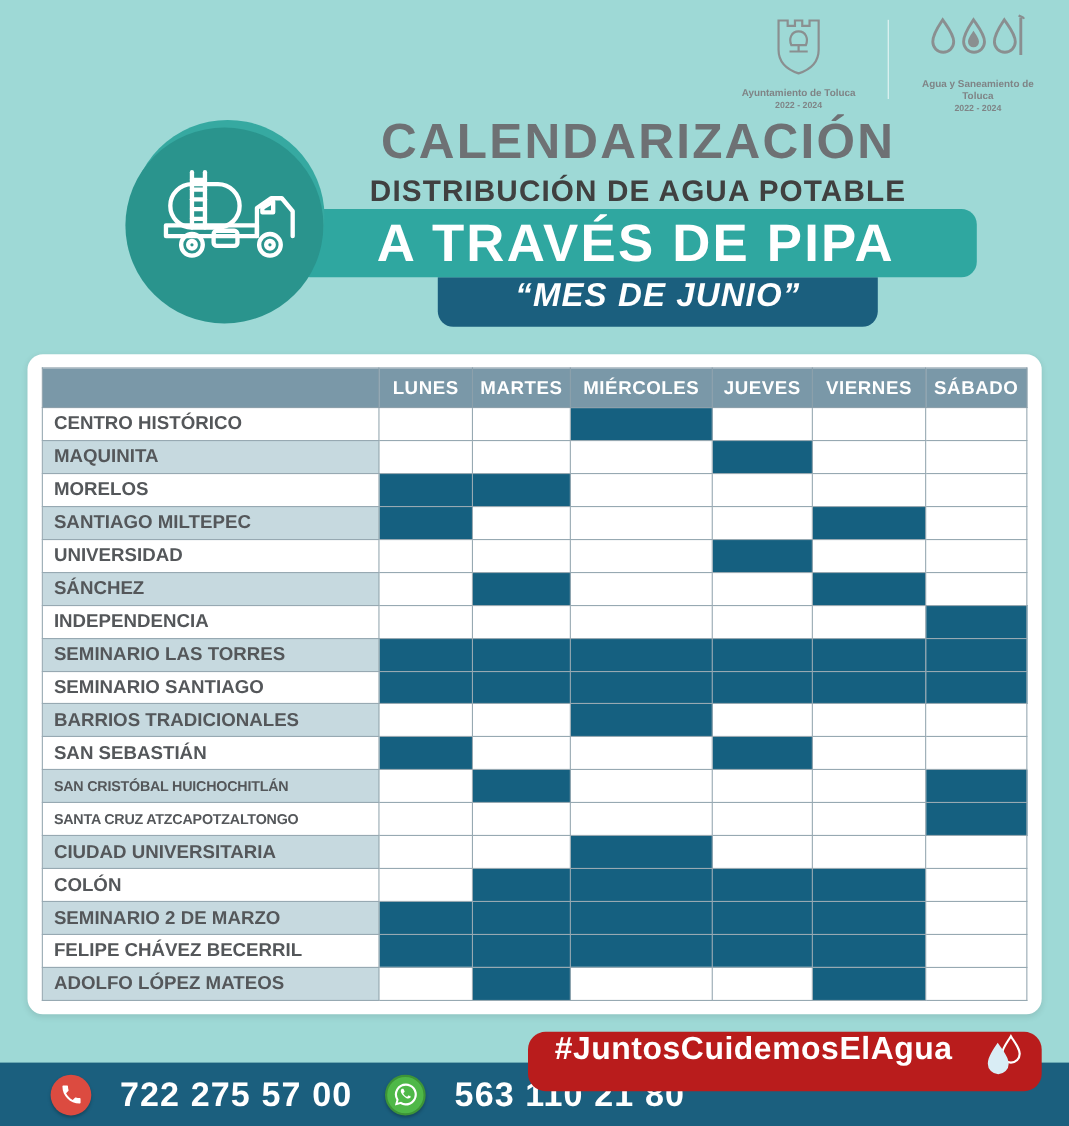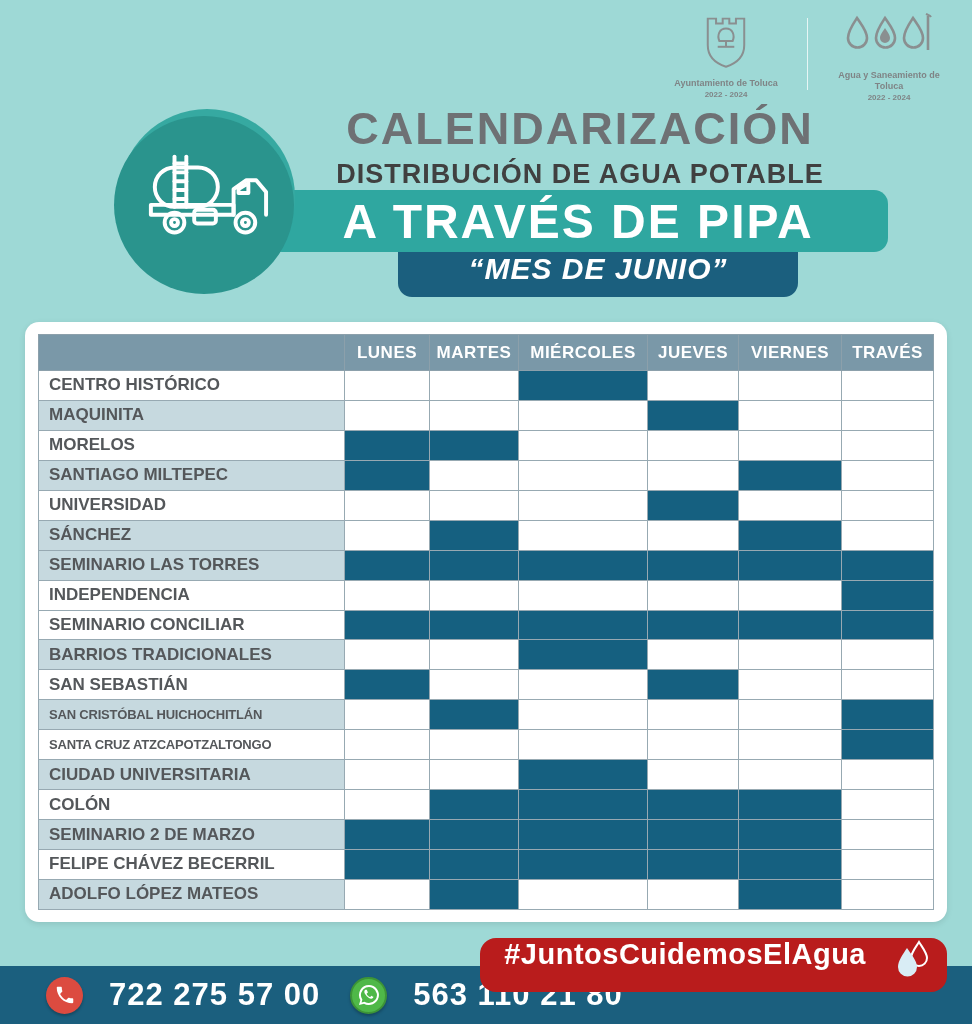"TRAVÉS" th { text: TRAVÉS -> SÁBADO }
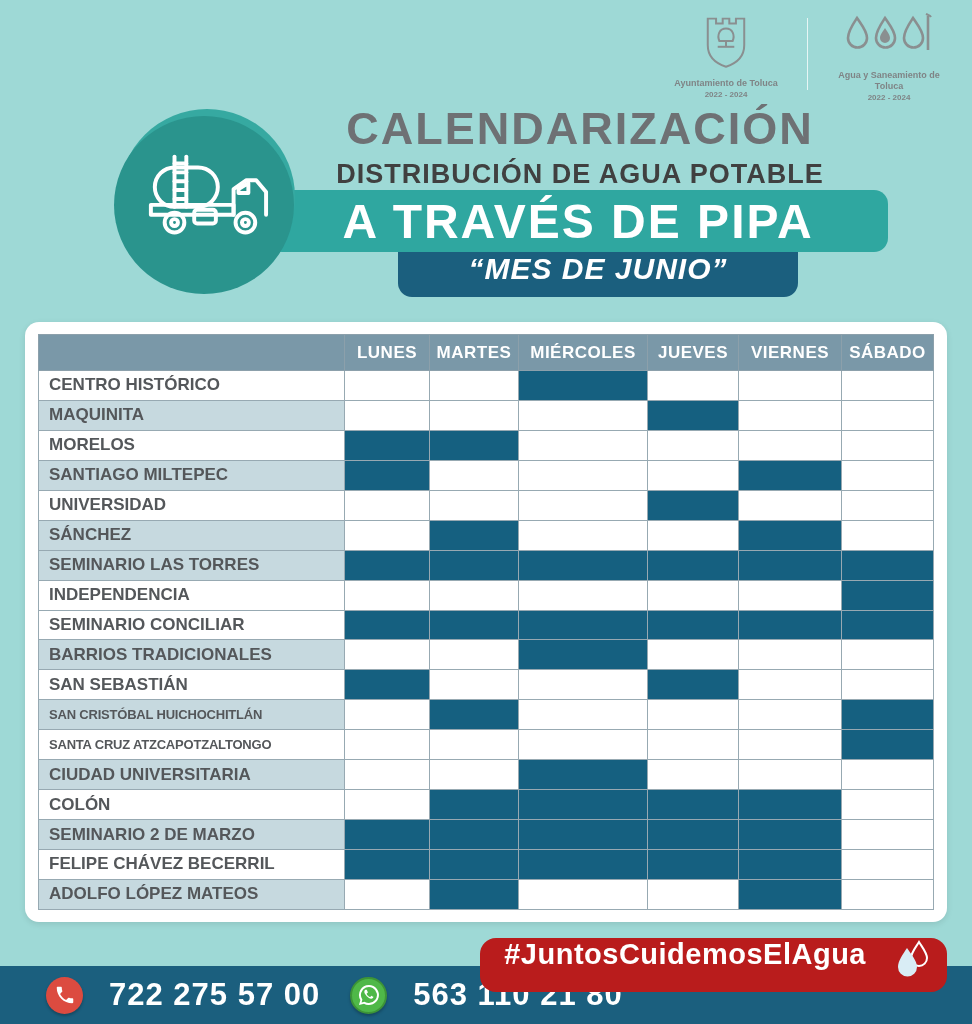"SEMINARIO LAS TORRES" tr { order: before "INDEPENDENCIA" -> after "INDEPENDENCIA" }
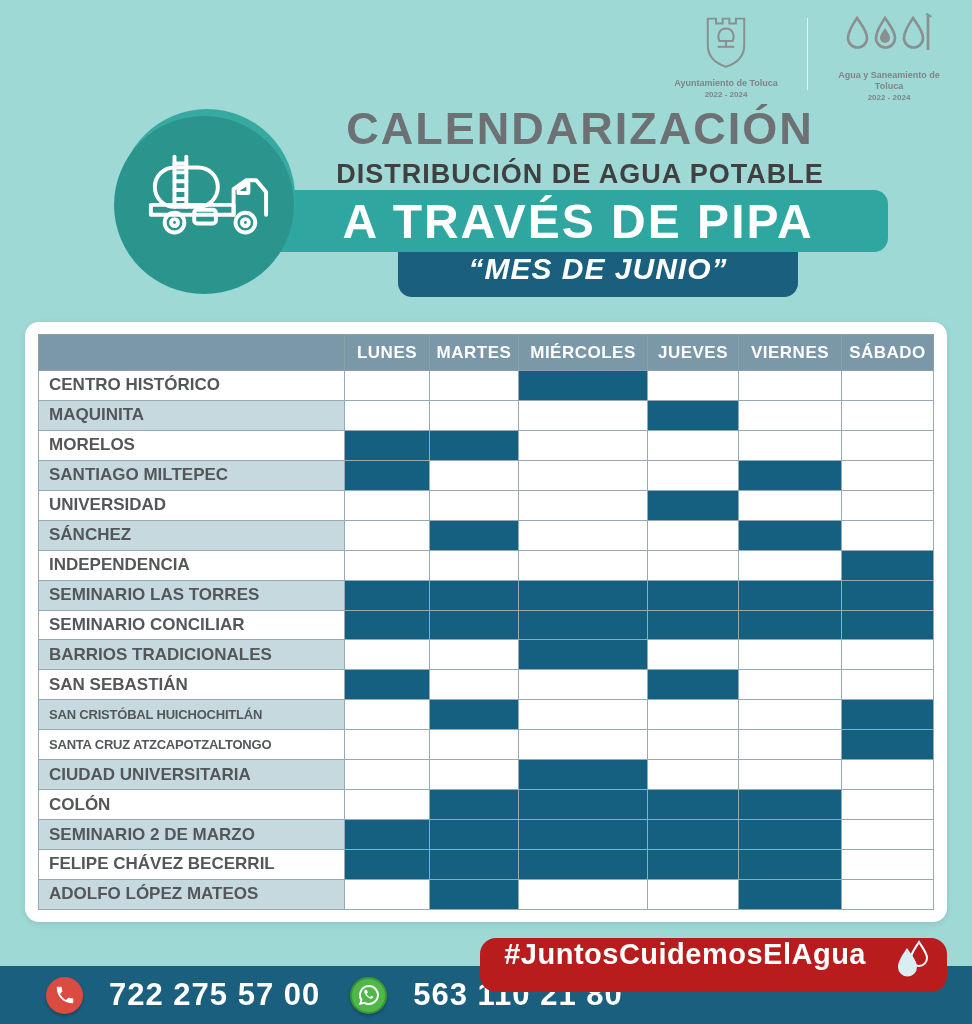"SEMINARIO CONCILIAR" td.label { text: CONCILIAR -> SANTIAGO }
